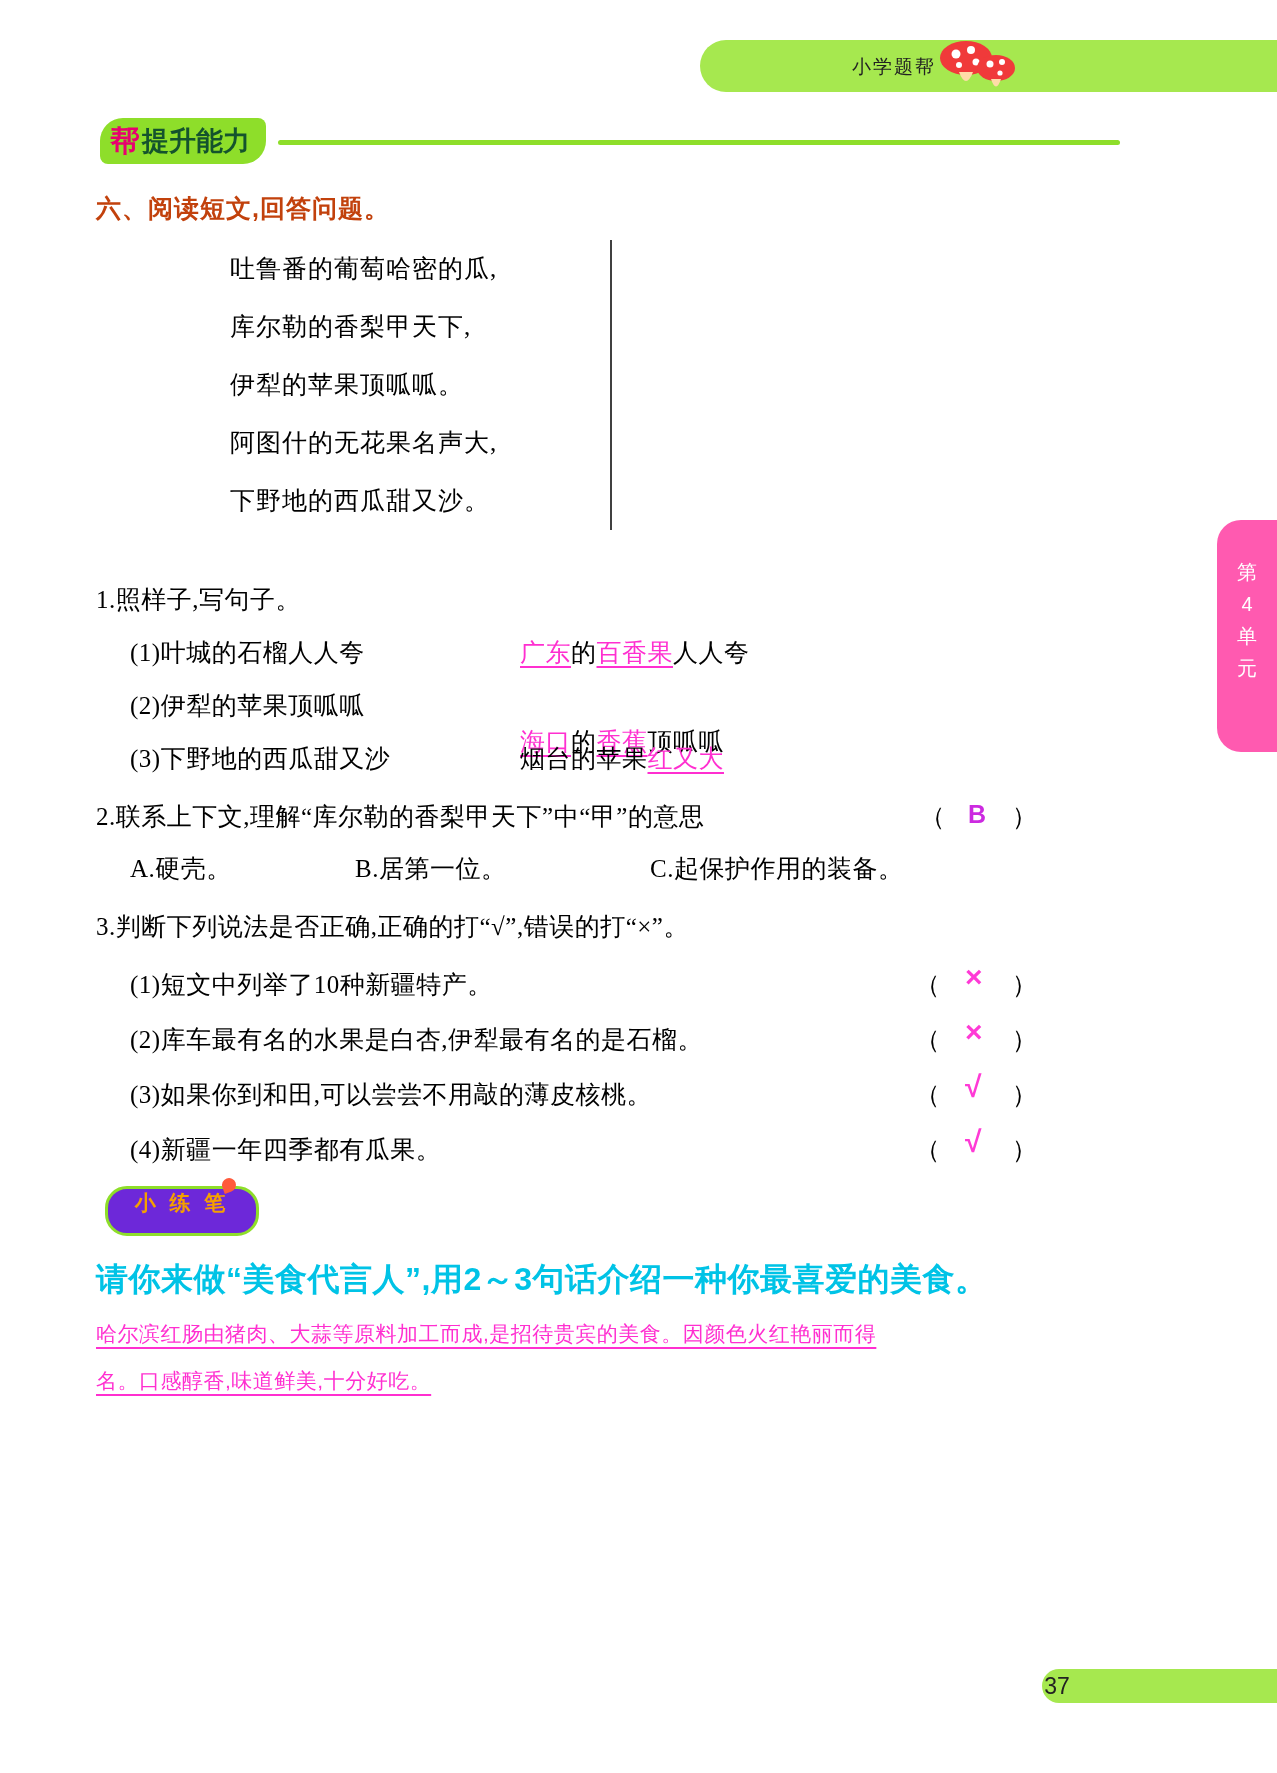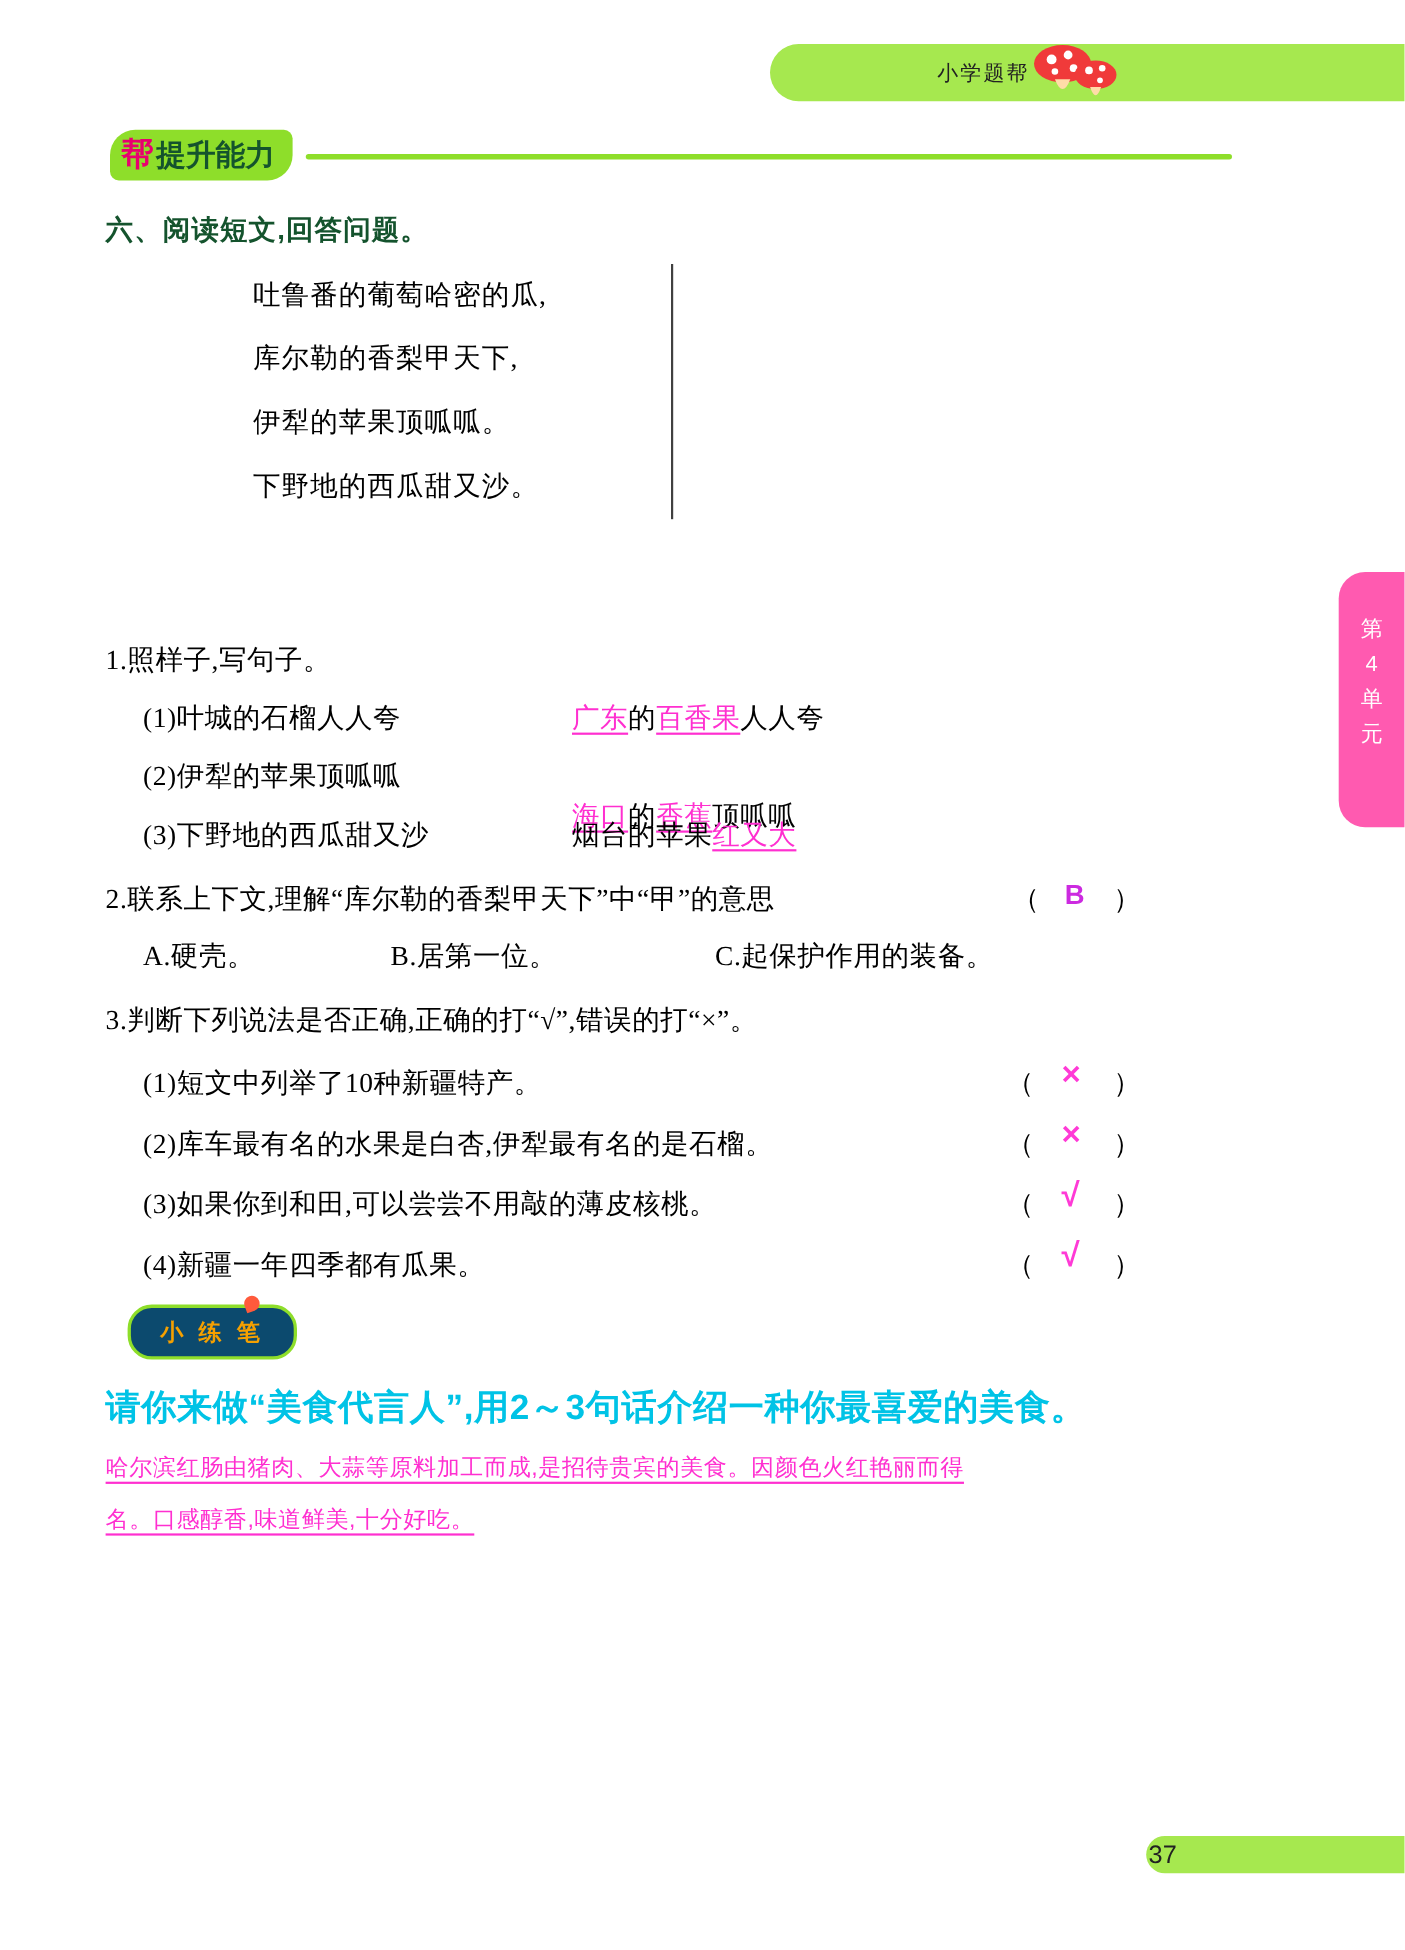"六、阅读短文,回答问题。" .q6-title { color: #14532d -> #c2410c }
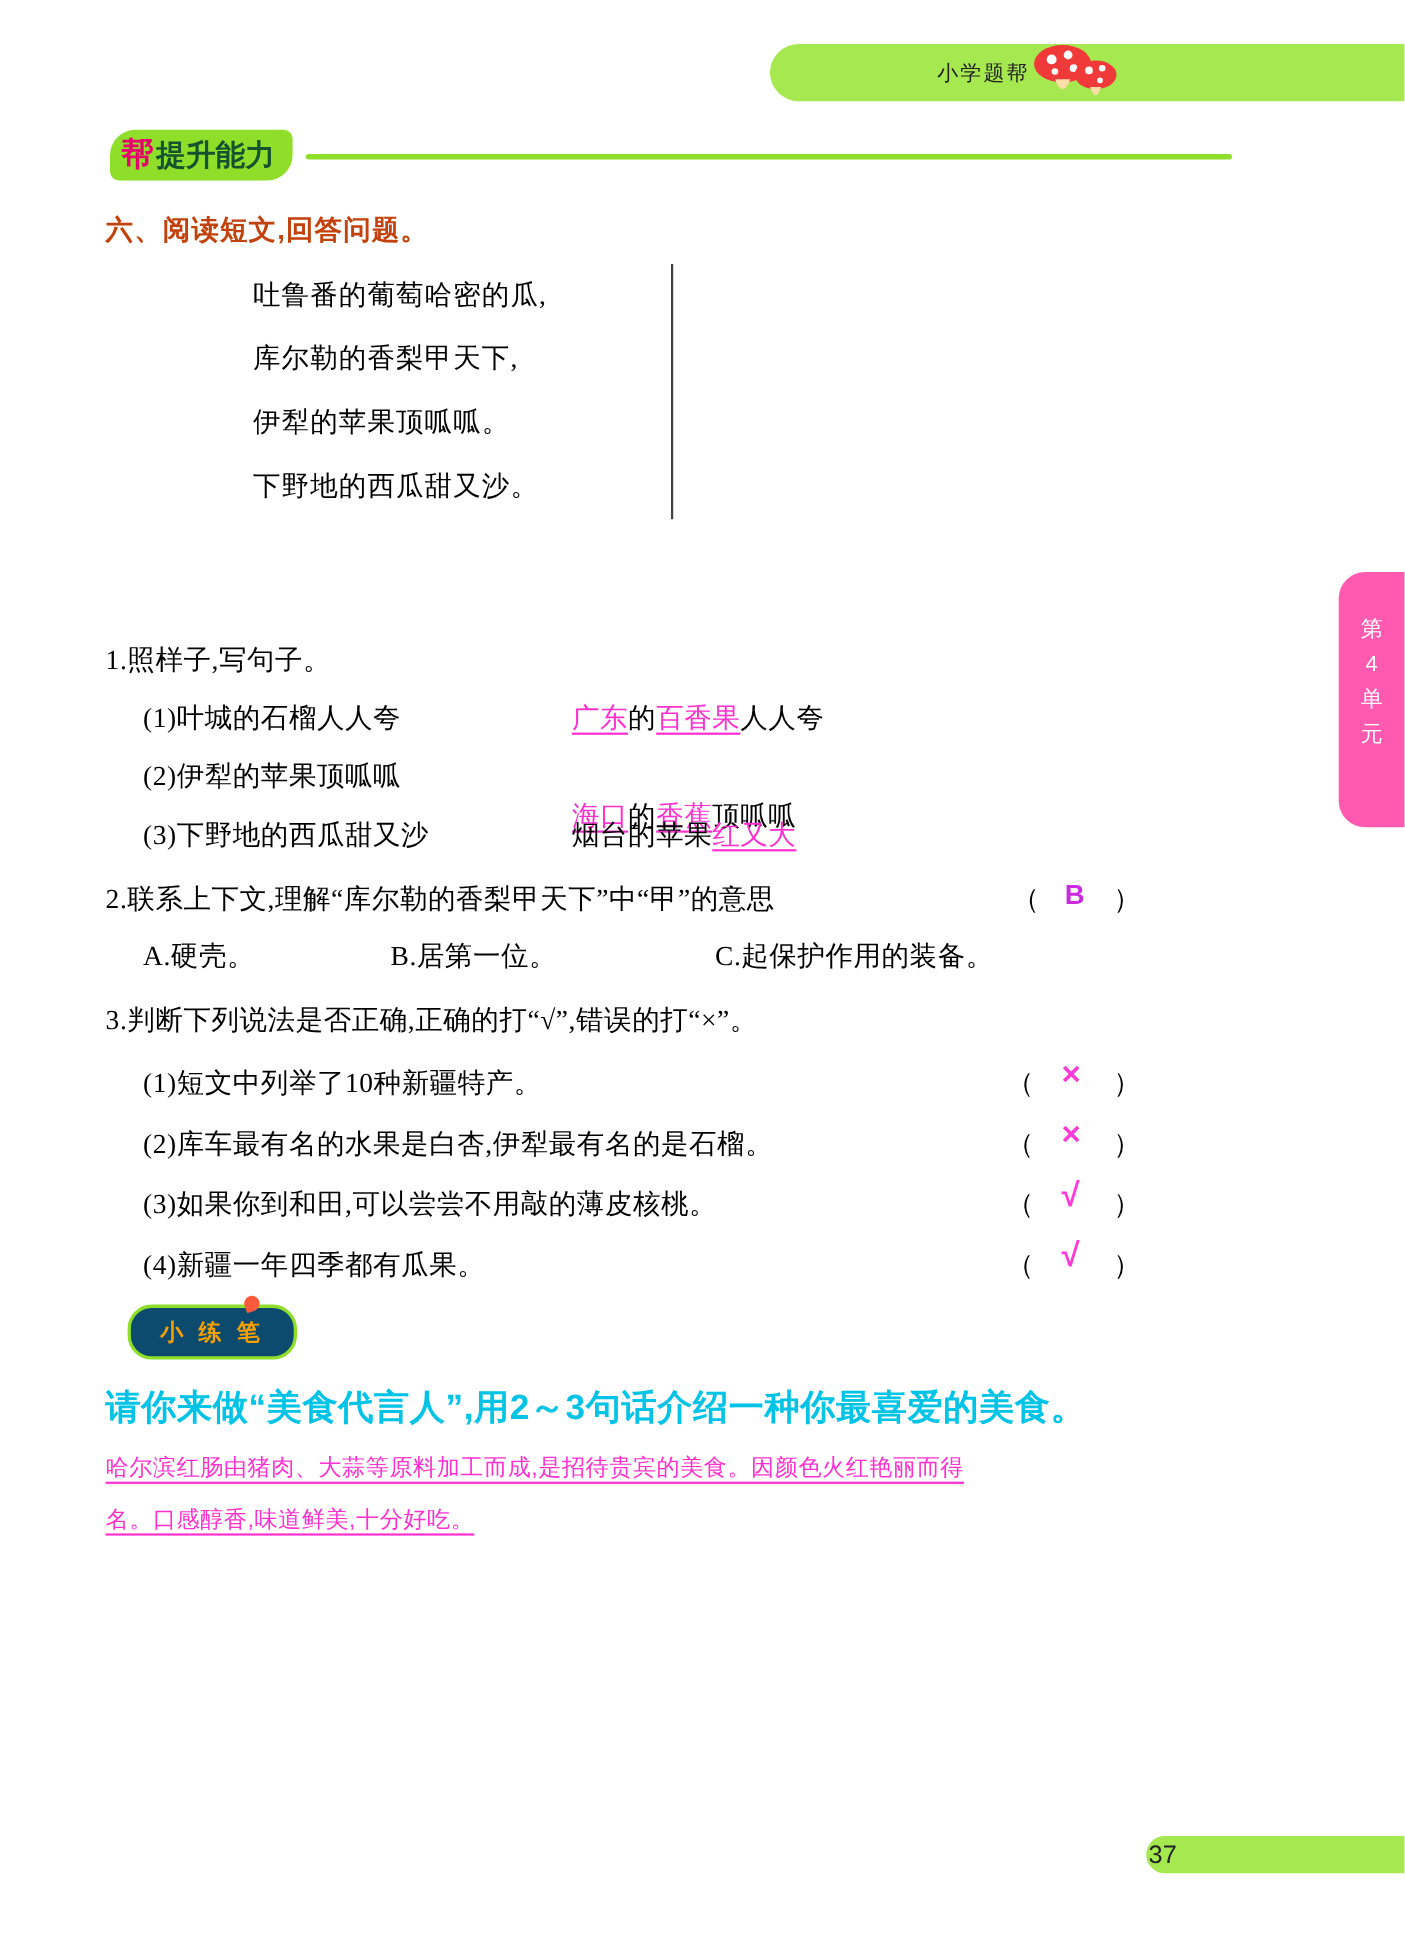"阿图什的无花果名声大," div.poem-line { html: none -> <div>阿图什的无花果名声大,</div> }
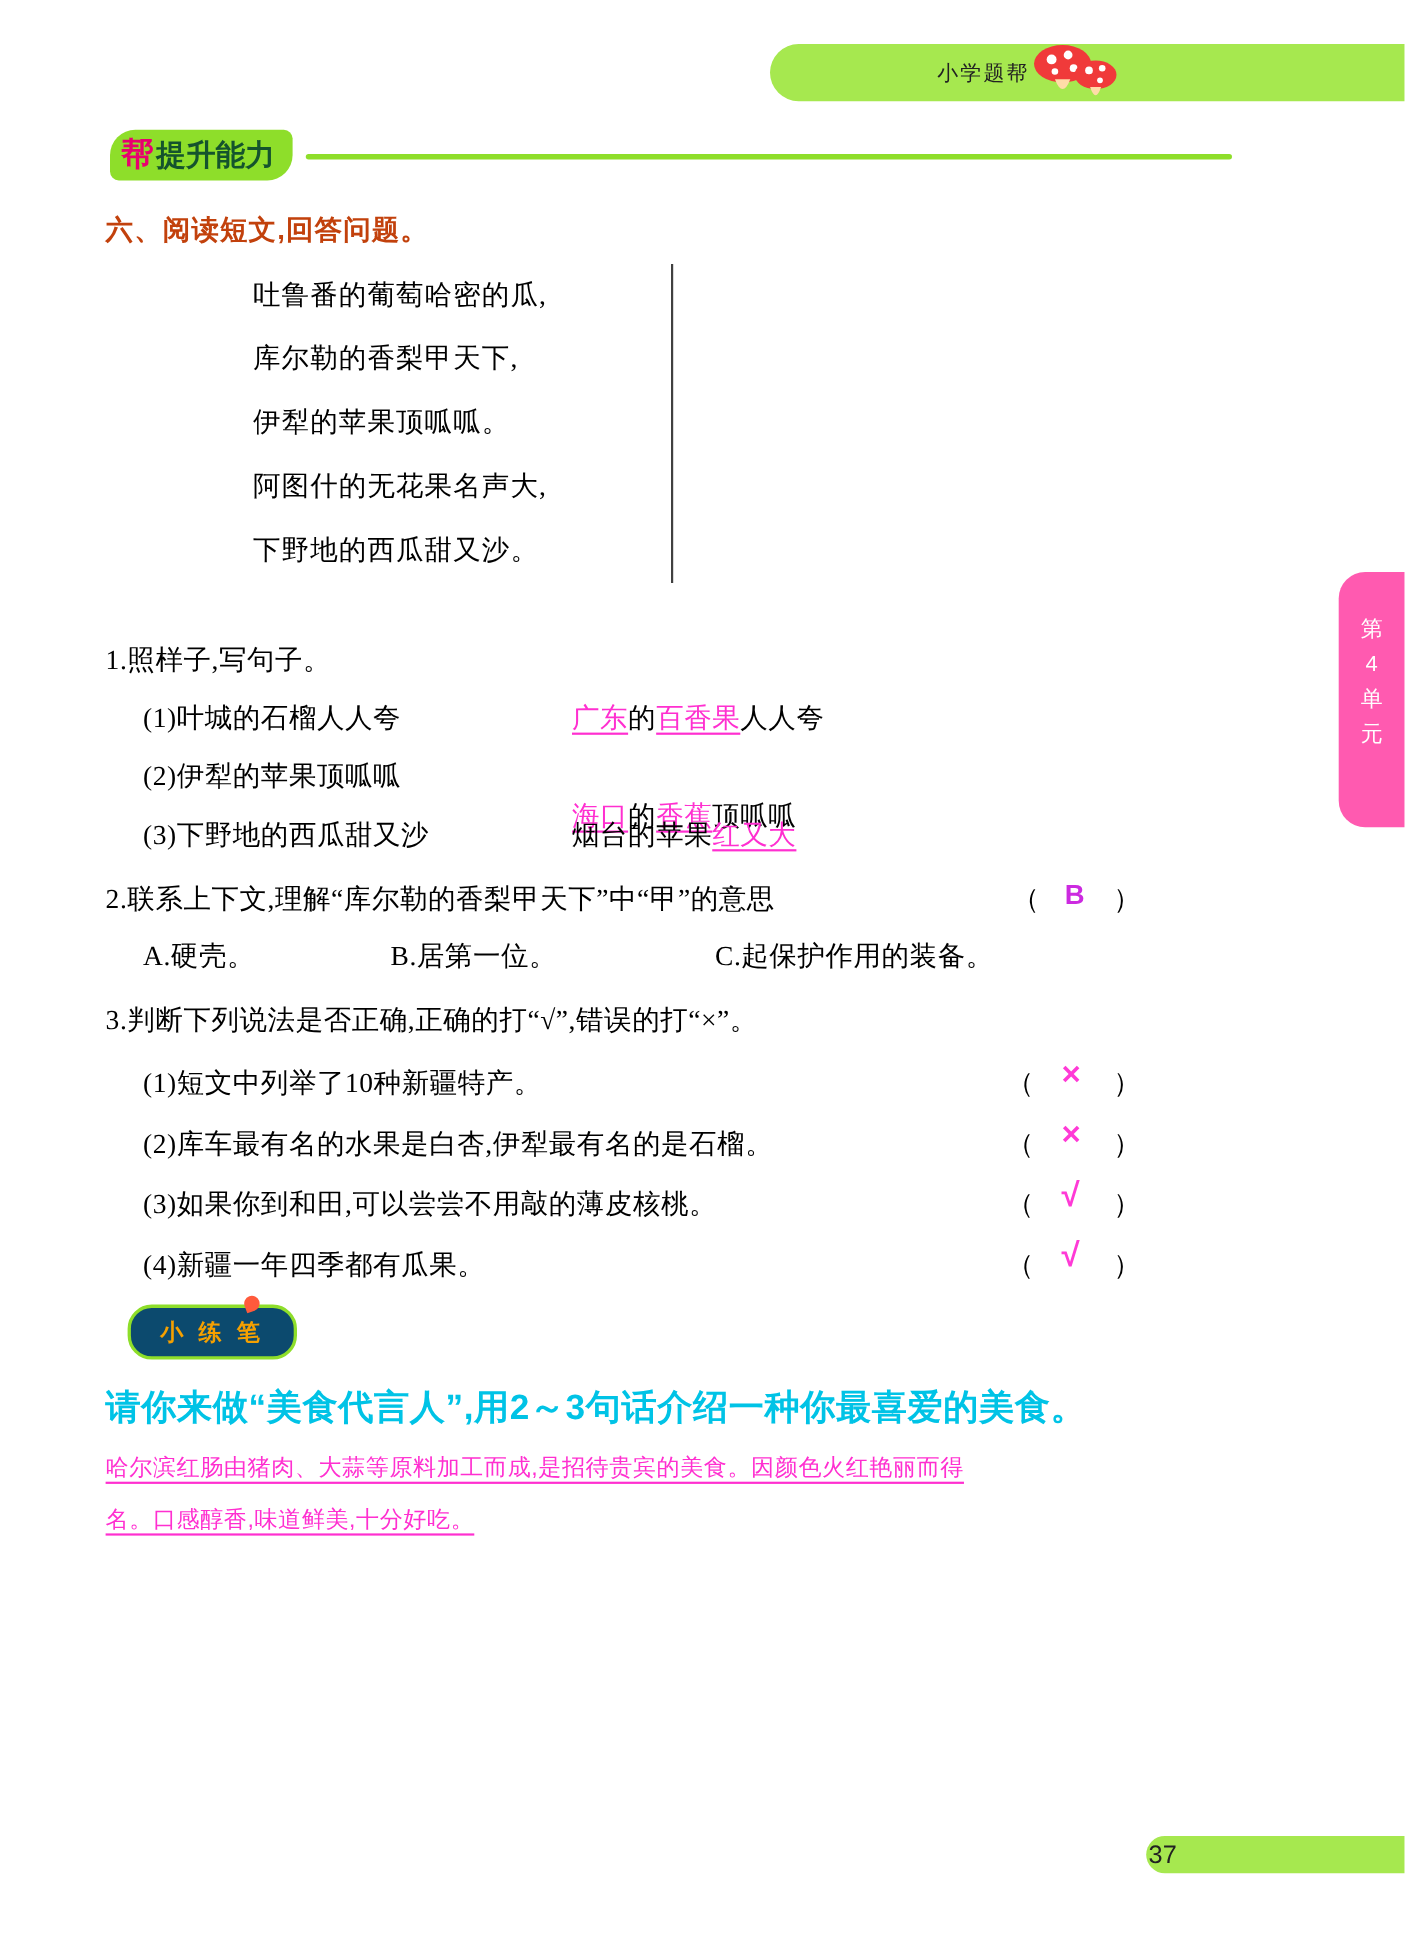"小 练 笔" .xlb { align-items: center -> flex-start; background: #0c4a6e -> #6d28d9; left: 116px -> 105px }
